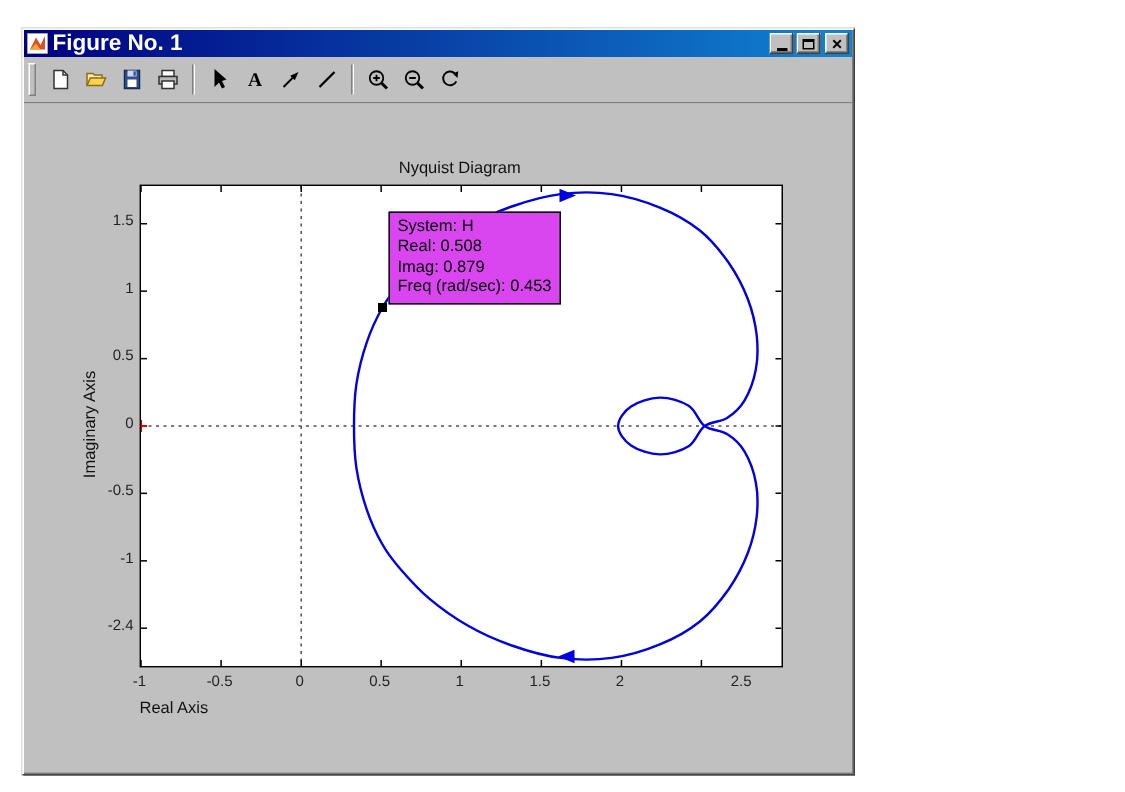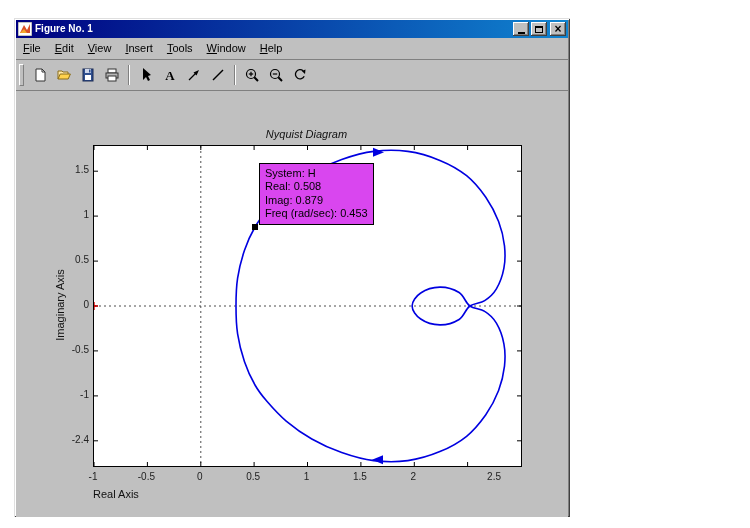"Figure No. 1" .titlebar .title { font-size: 10px -> 15px }
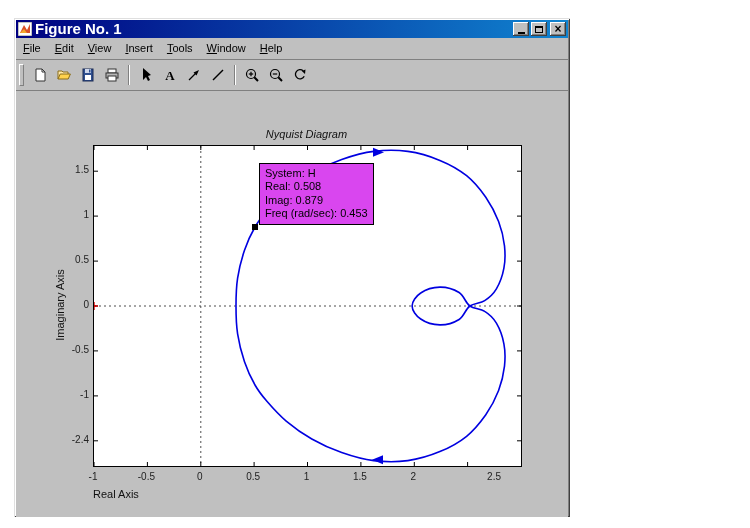"File" div.menubar { html: <div> <span><u>F</u>ile</span> <span><u>E</u>dit</span> <span><u>V</u>iew</span> <span><u>I</u>nsert</span> <span><u>T</u>ools</span> <span><u>W</u>indow</span> <span><u>H</u>elp</span> </div> -> none }
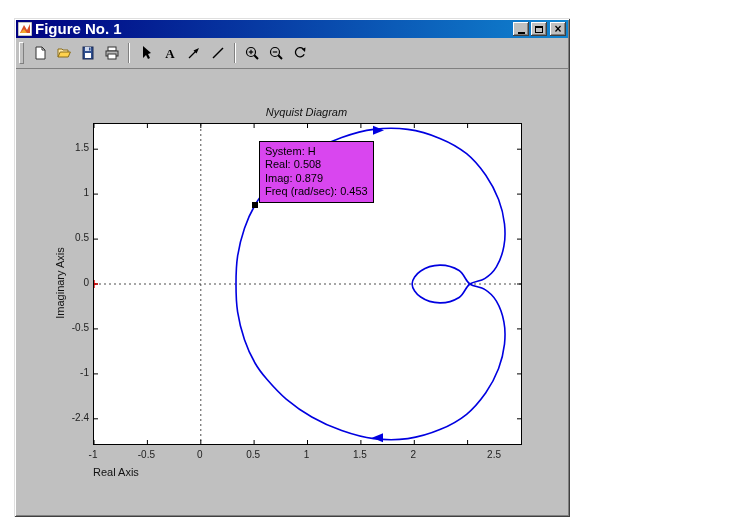"Nyquist Diagram" .plot-title { font-style: italic -> none }
